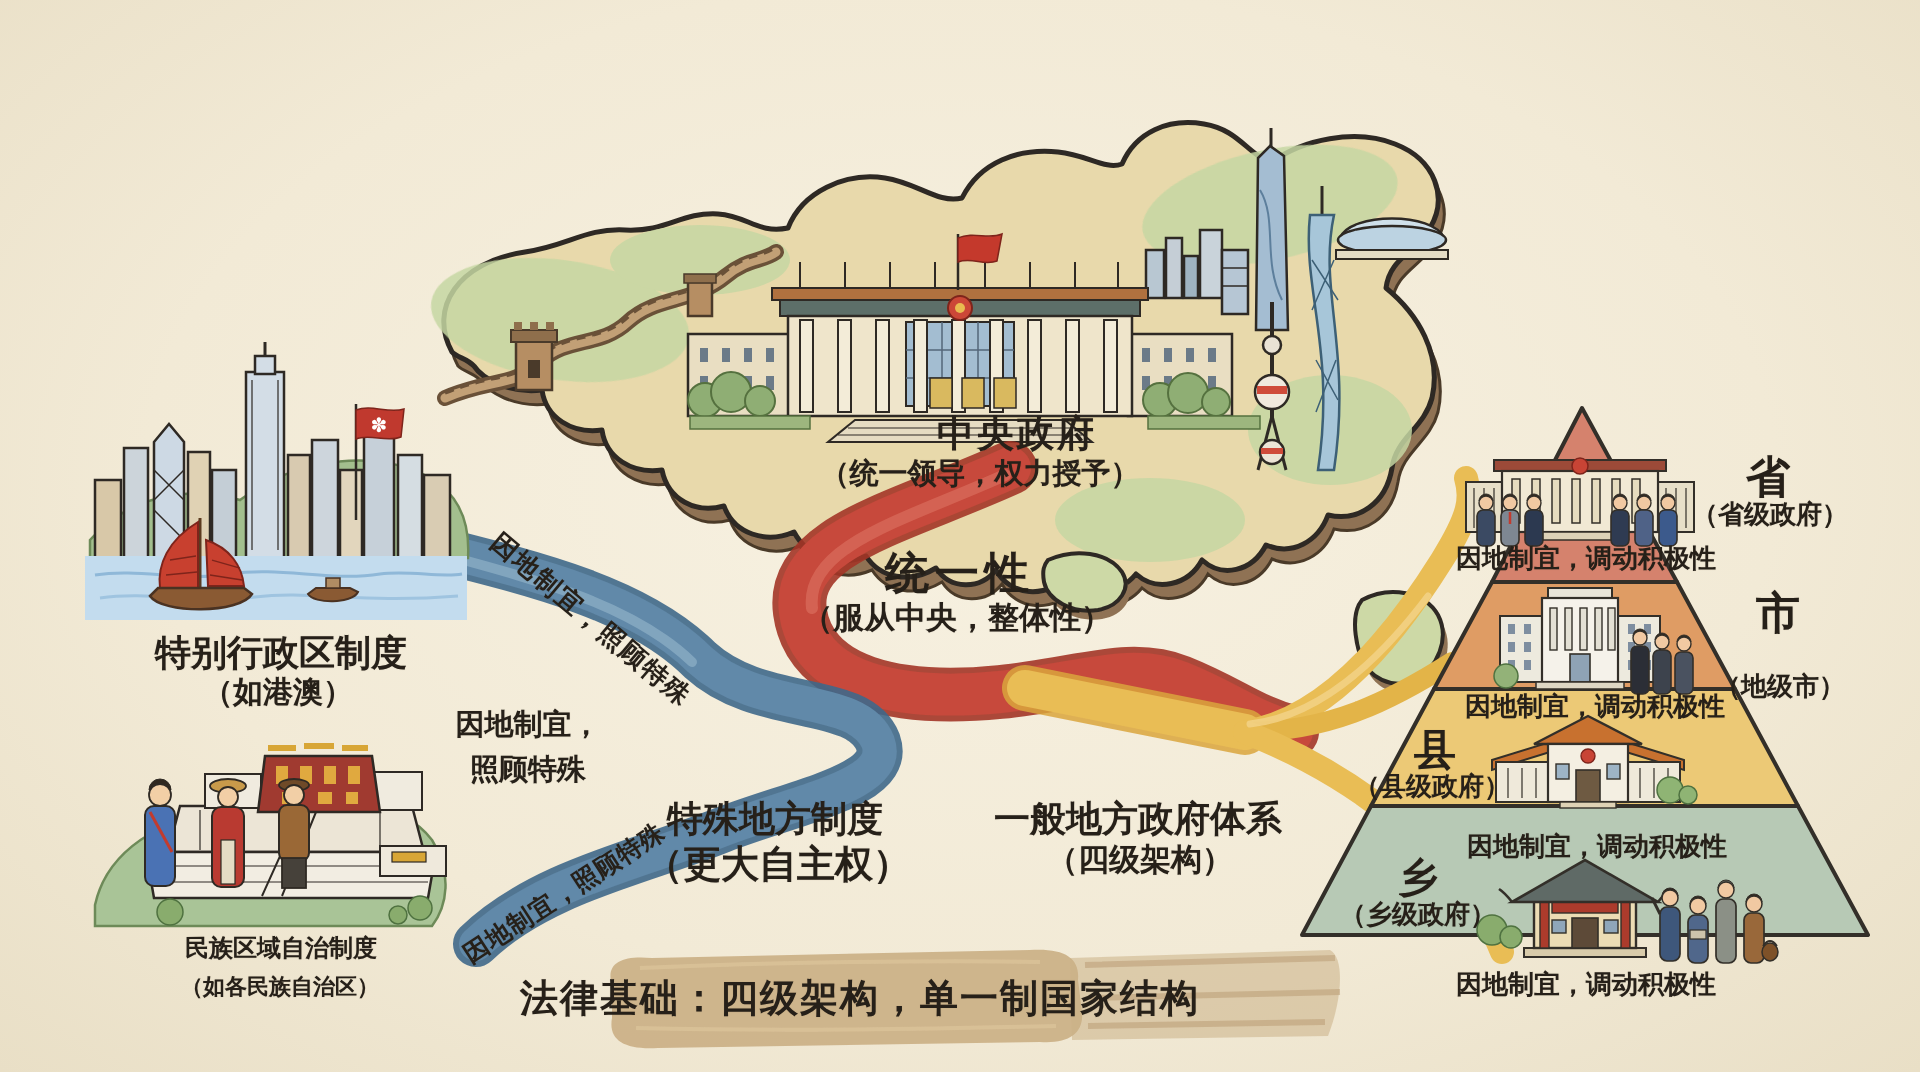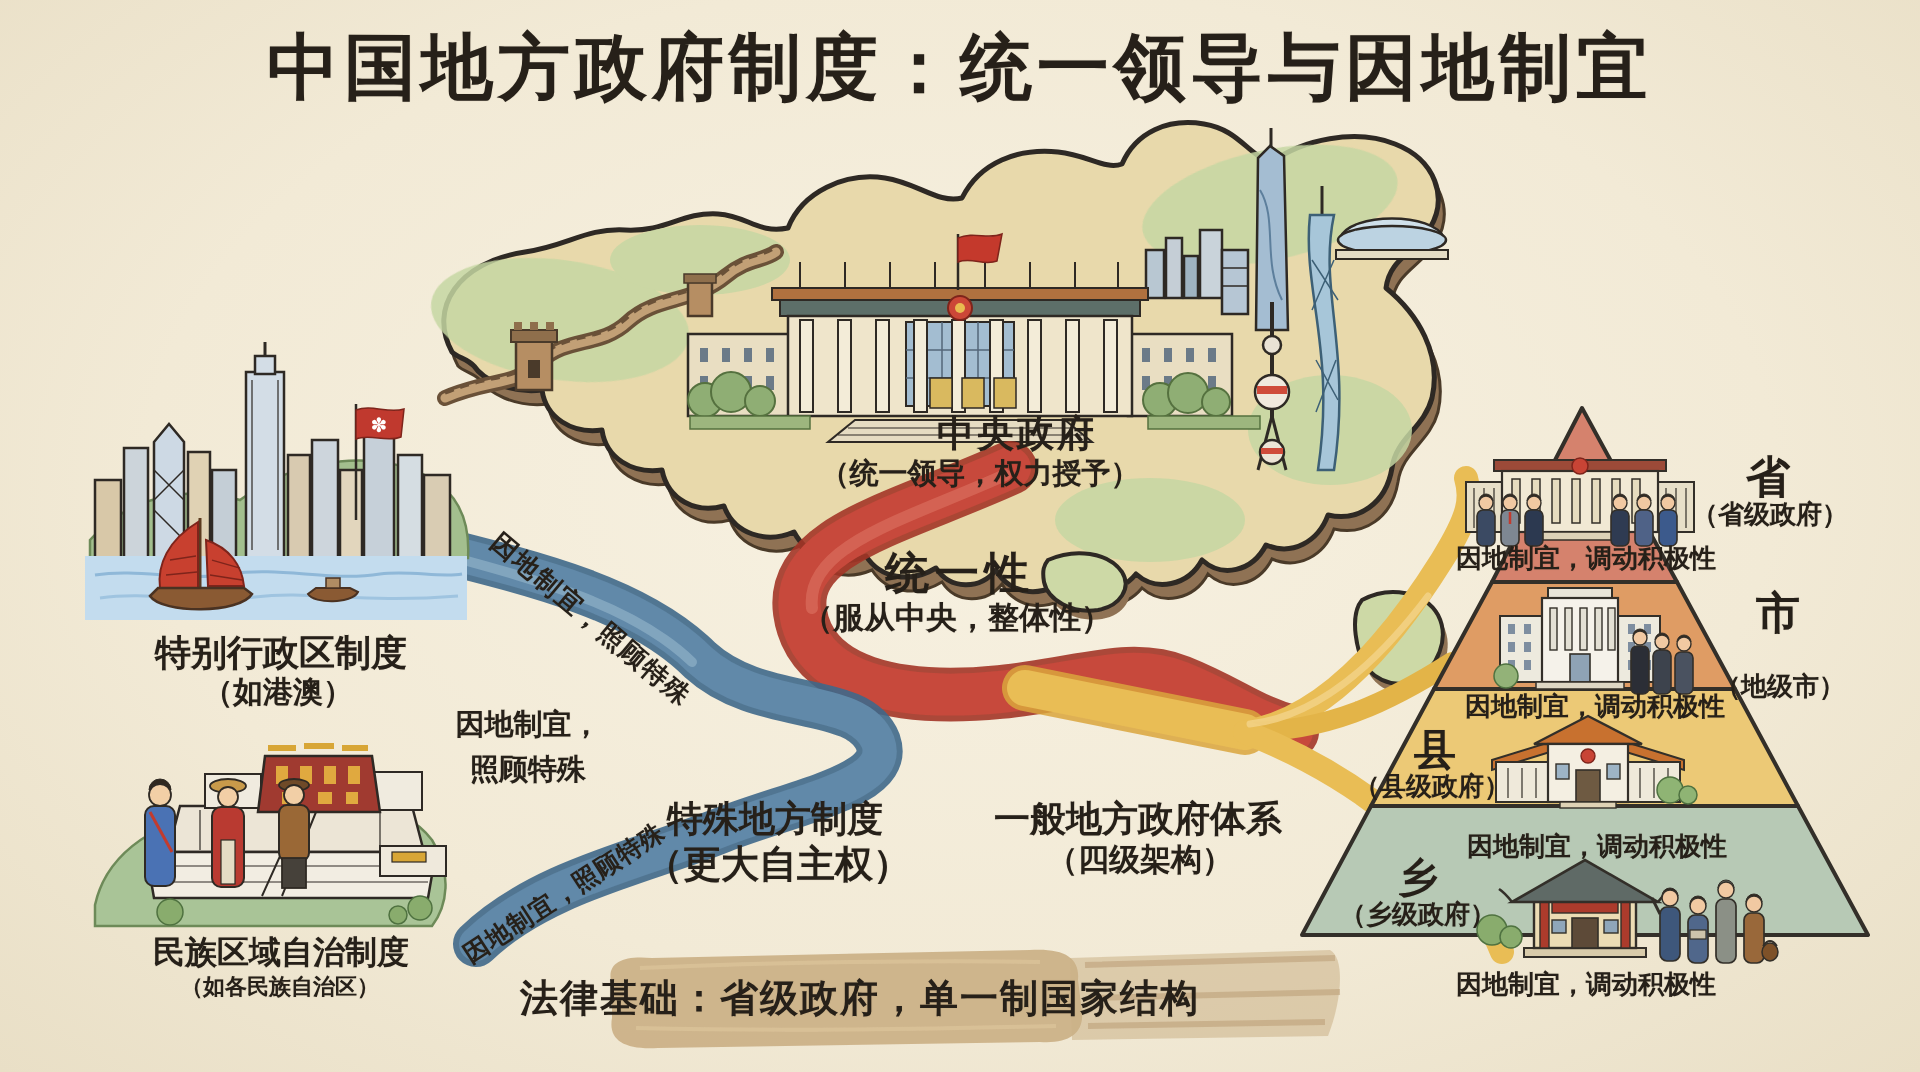"中国地方政府制度：统一领导与因地制宜" div.t { html: <div>中国地方政府制度：统一领导与因地制宜</div> -> none }
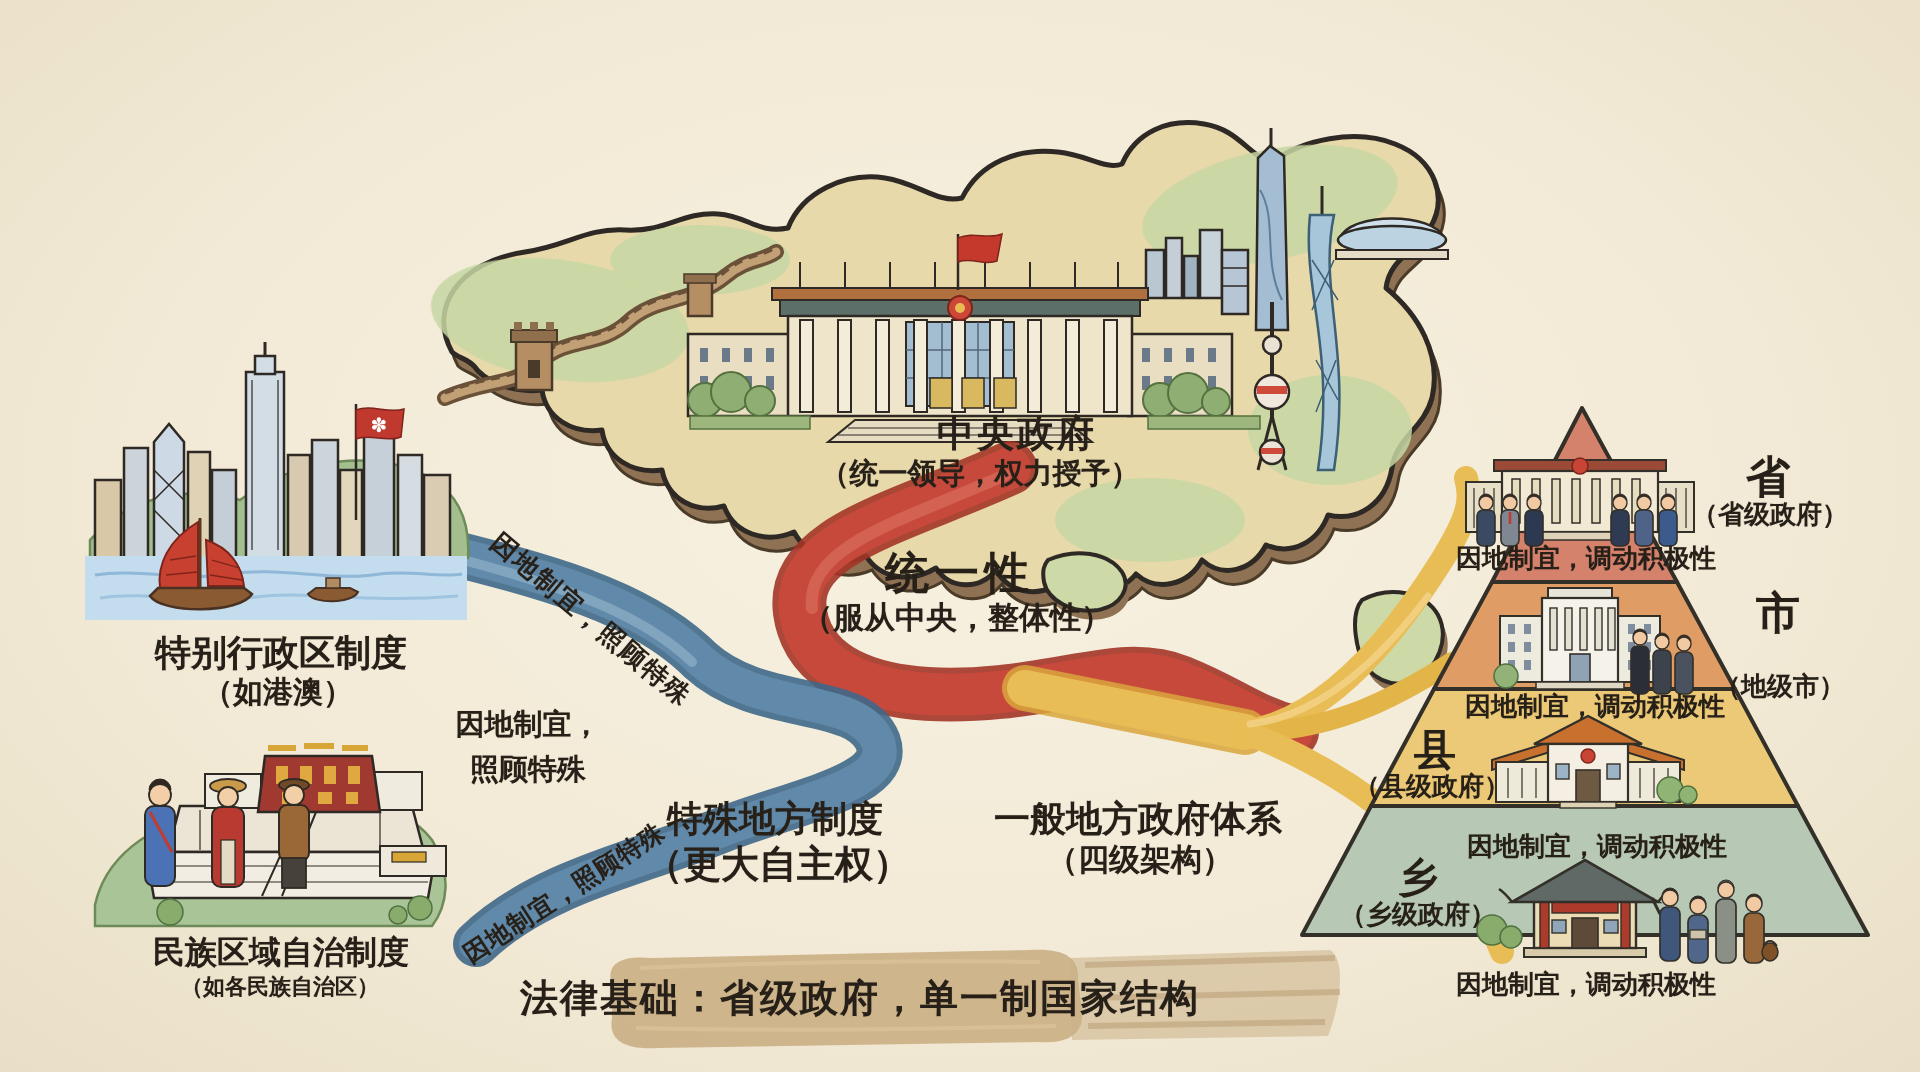"民族区域自治制度" div.t { font-size: 32px -> 24px }
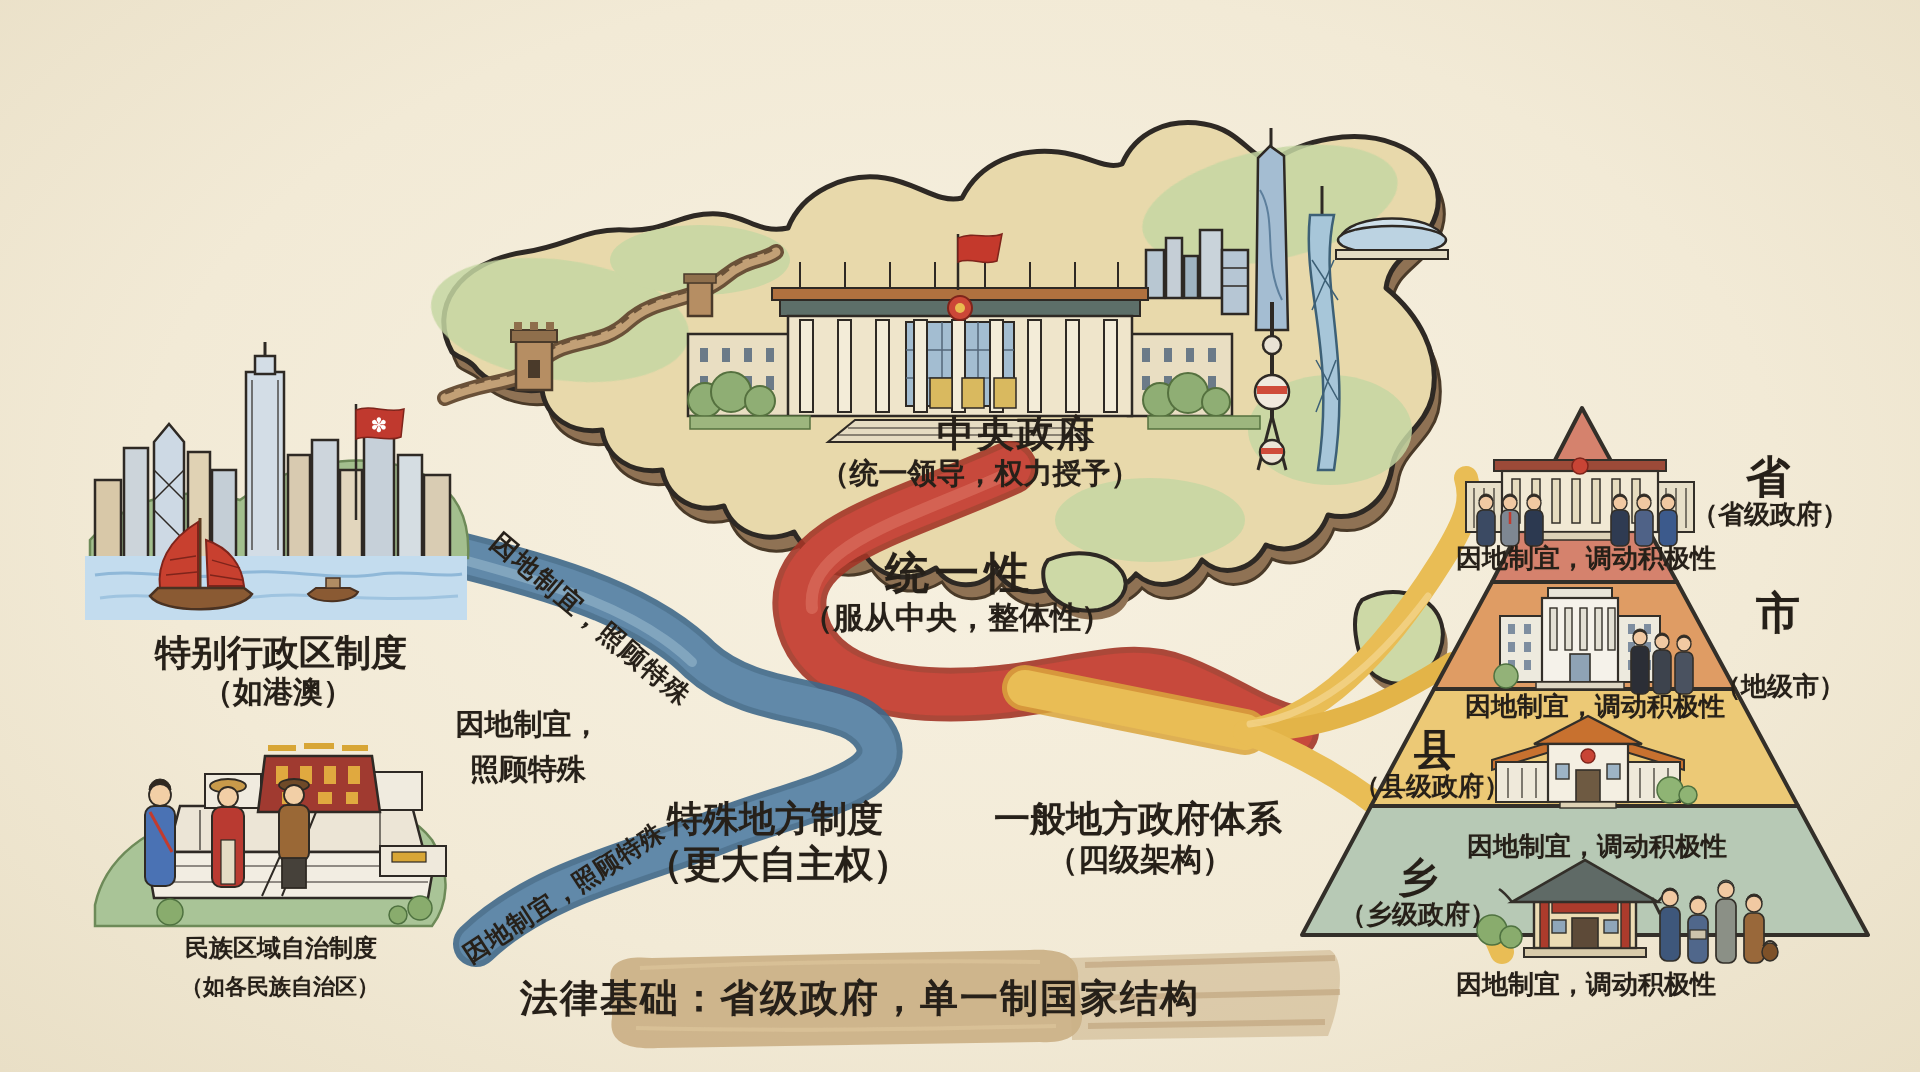"法律基础：省级政府，单一制国家结构" div.t { text: 省级政府 -> 四级架构 }
